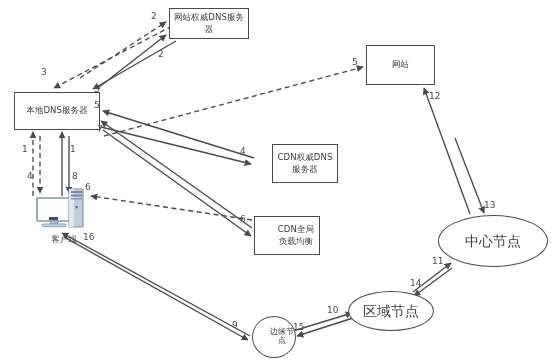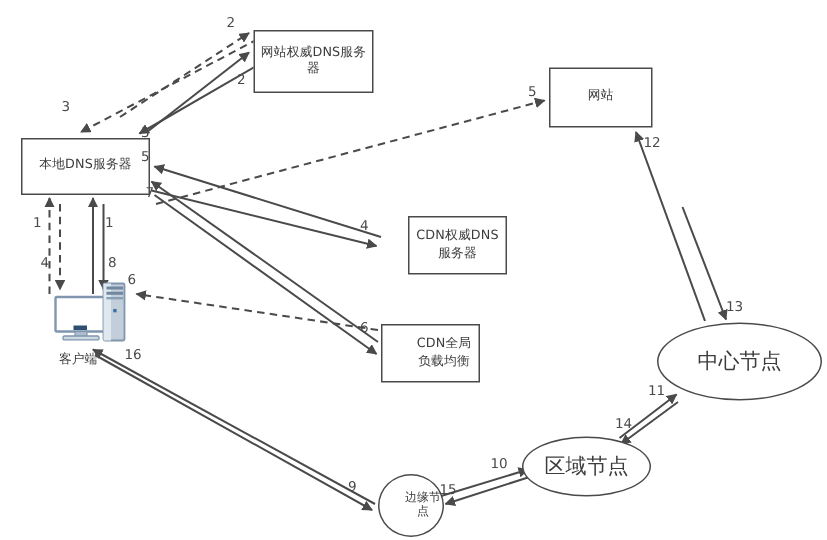"网站权威DNS服务器" div.node-box { height: 42px -> 31px; top: 20px -> 8px }
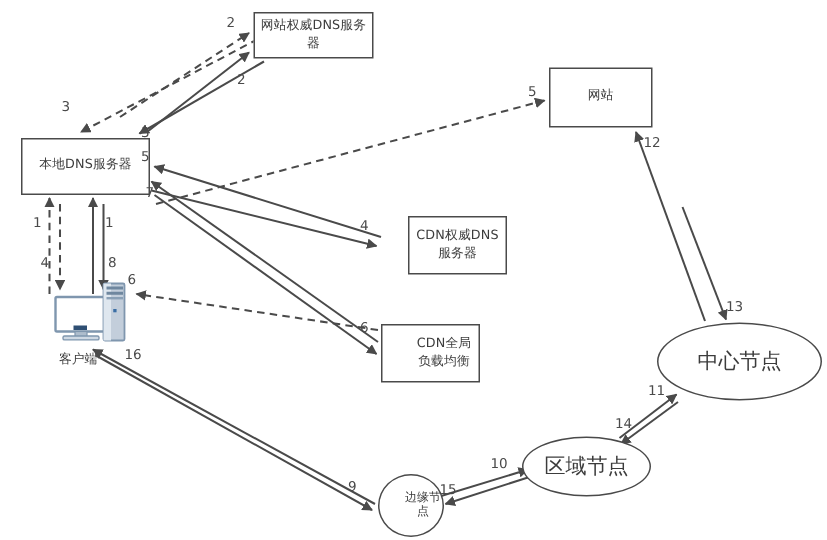"客户端" div.node-caption { left: 24px -> 36px }
